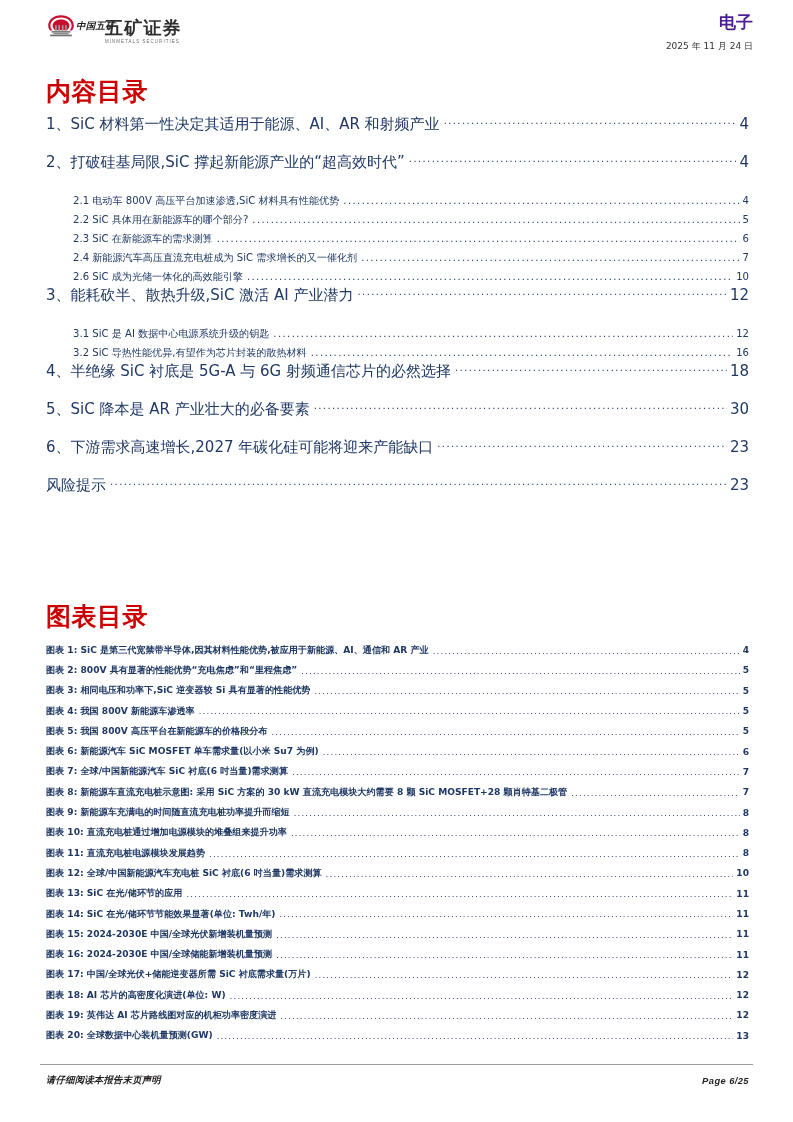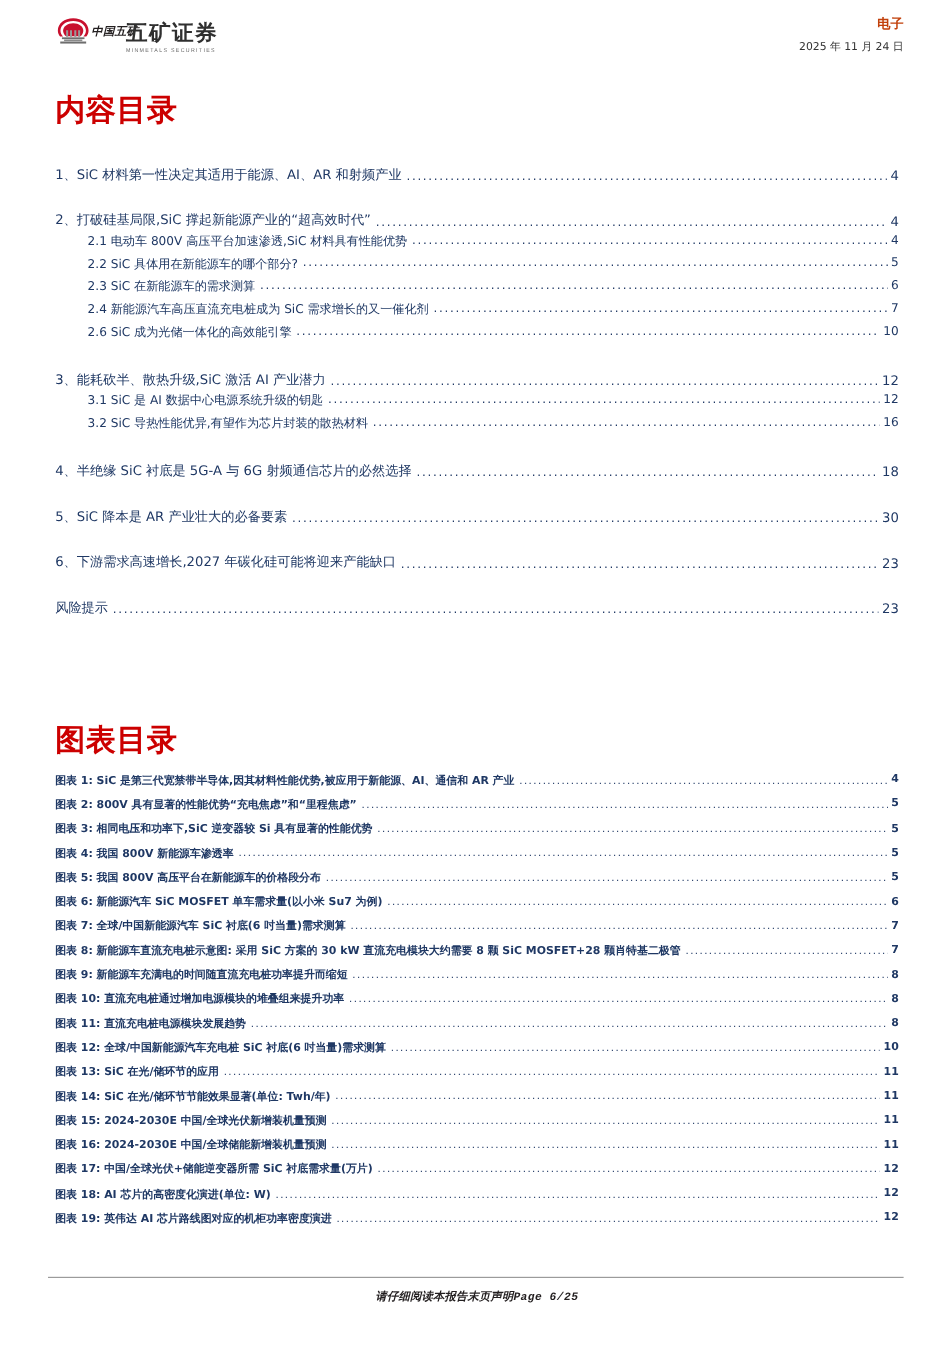"电子" .sector { color: #c2410c -> #4c1d95; font-size: 11px -> 17px }
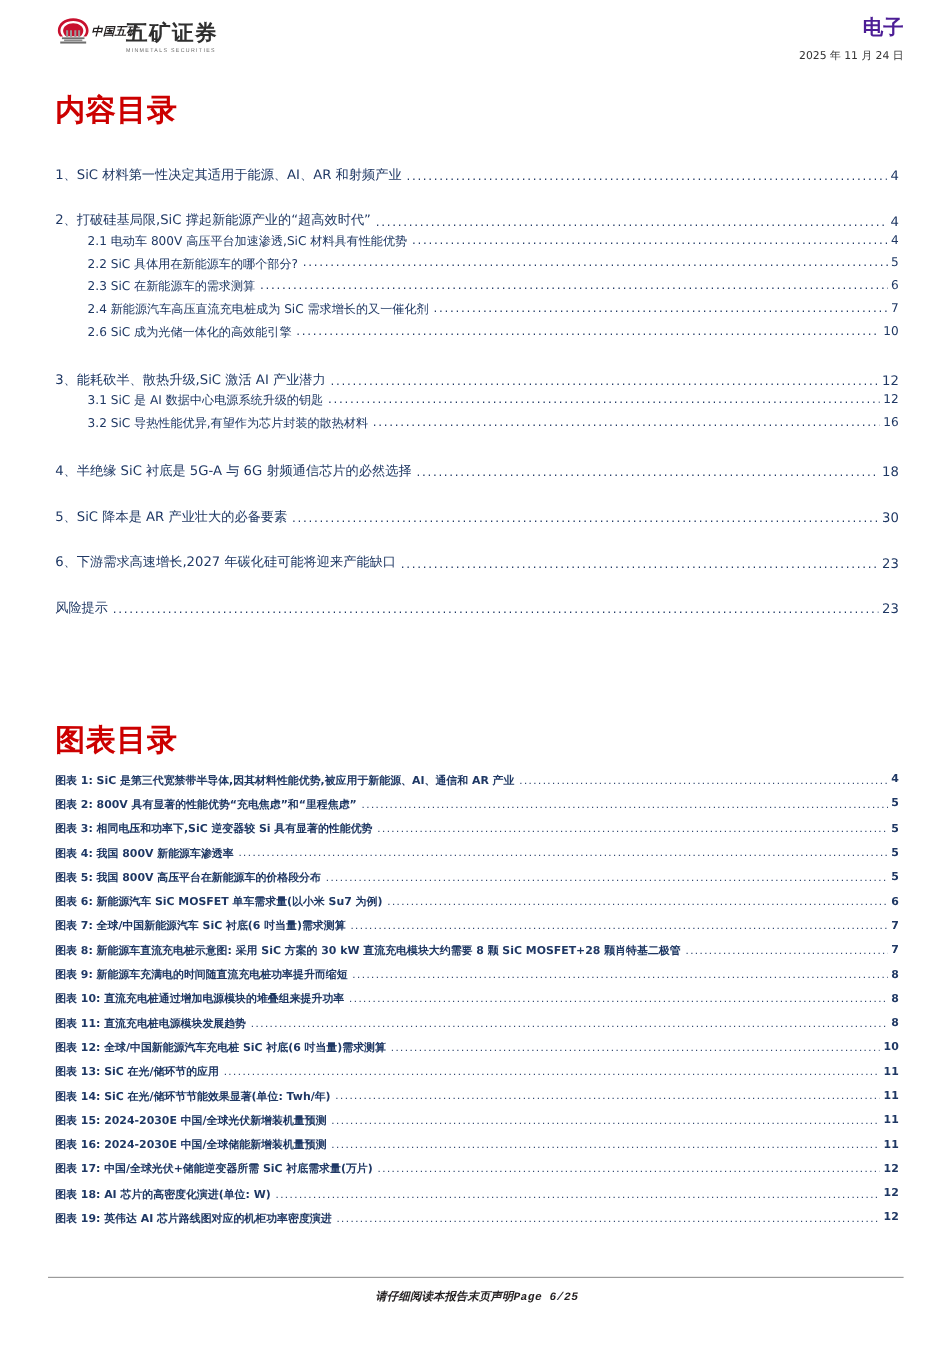"1、SiC 材料第一性决定其适用于能源、AI、AR 和射频产业" .toc-lvl1 { align-items: flex-end -> flex-start; font-size: 11px -> 15px }
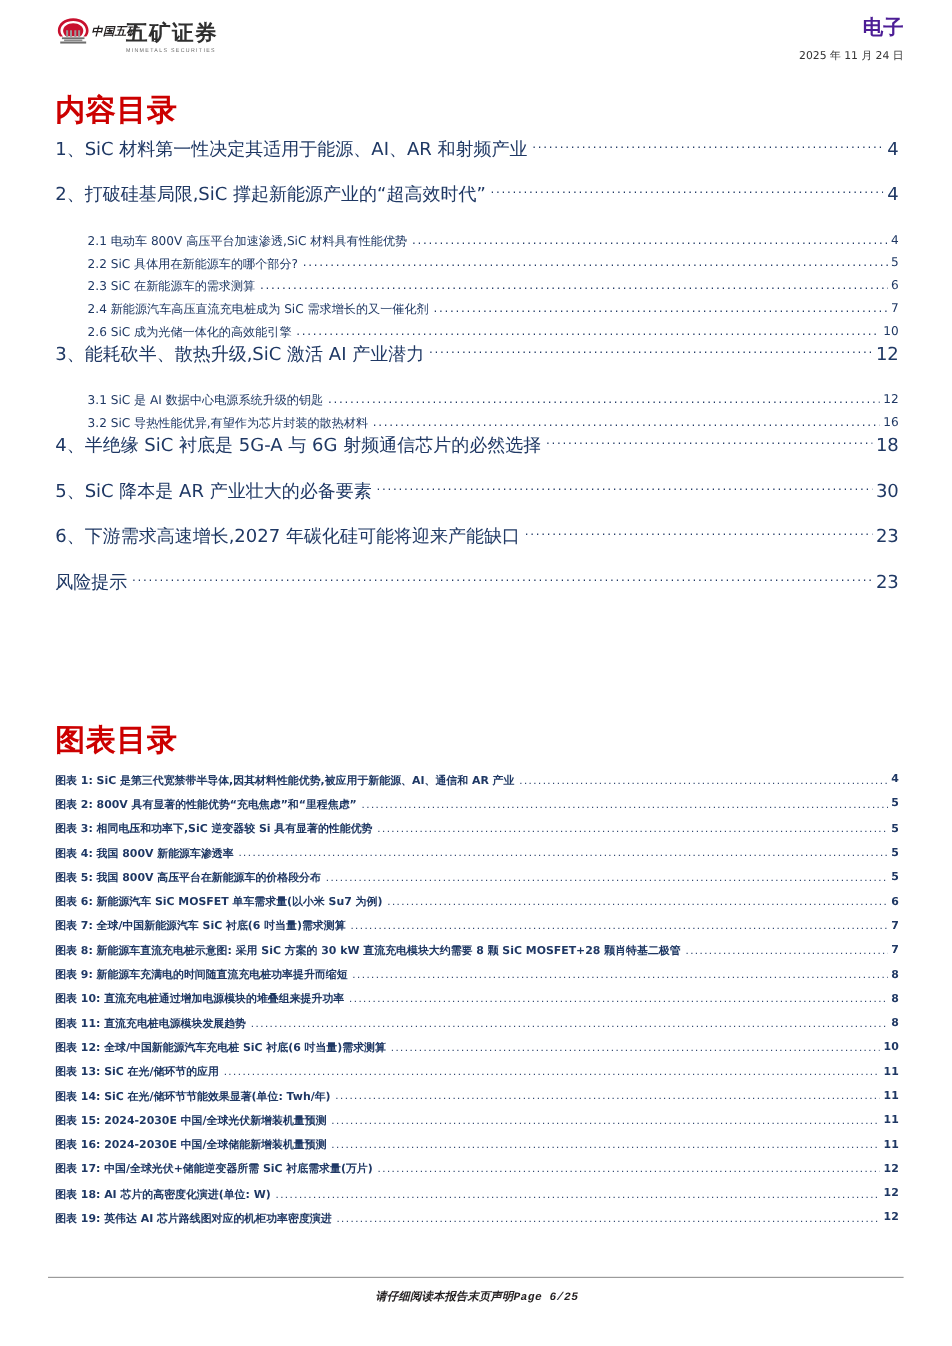"图表 20: 全球数据中心装机量预测(GW)" div.fig-row { html: none -> <div> <span>图表 20: 全球数据中心装机量预测(GW)</span> <span></span> <span>13</span> </div> }
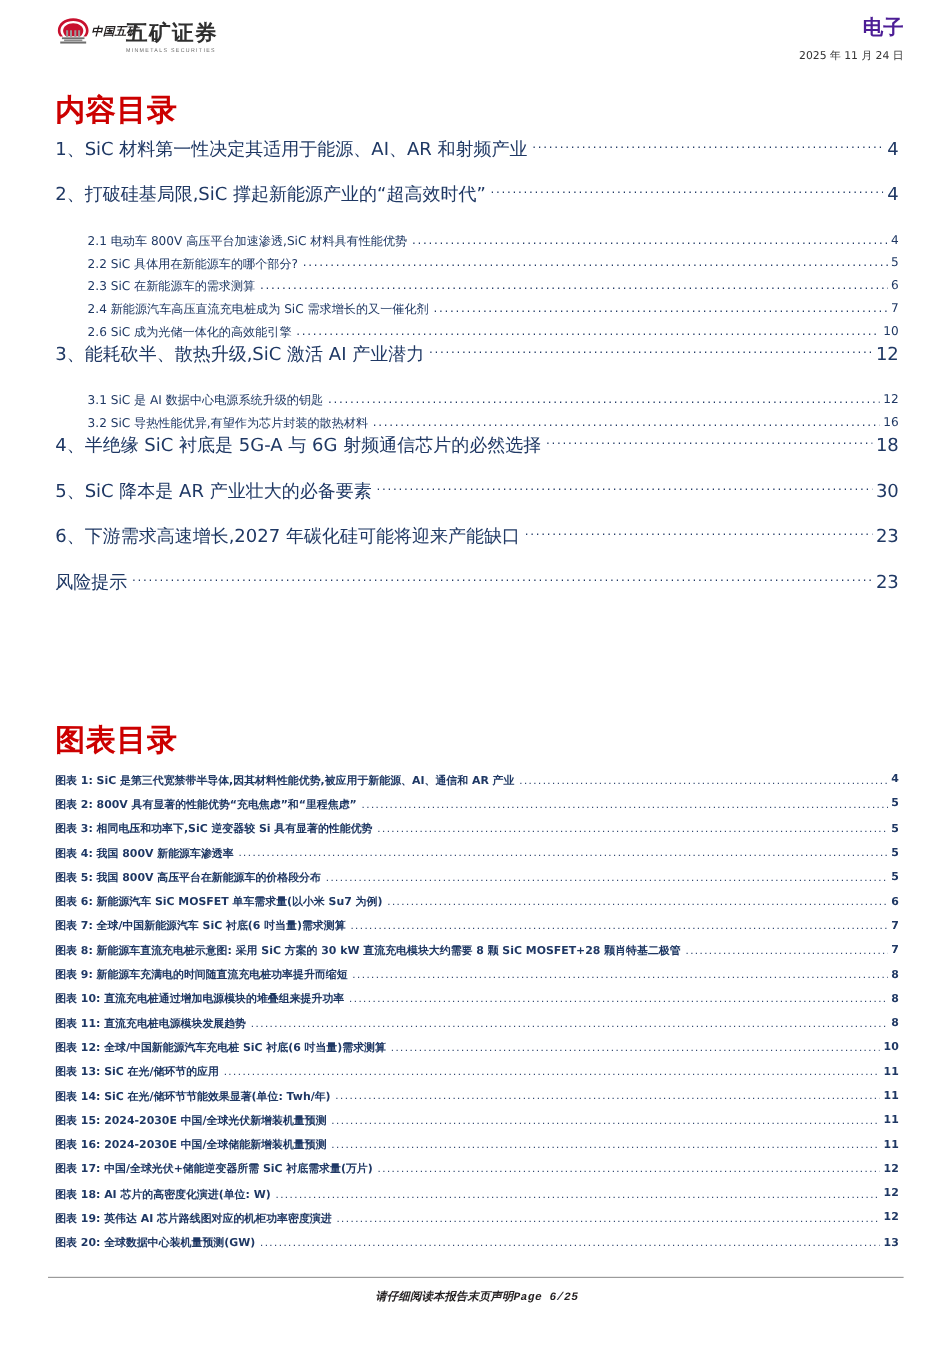"请仔细阅读本报告末页声明" .footer { font-family: Liberation Mono, monospace -> Liberation Sans, sans-serif; justify-content: center -> space-between }
